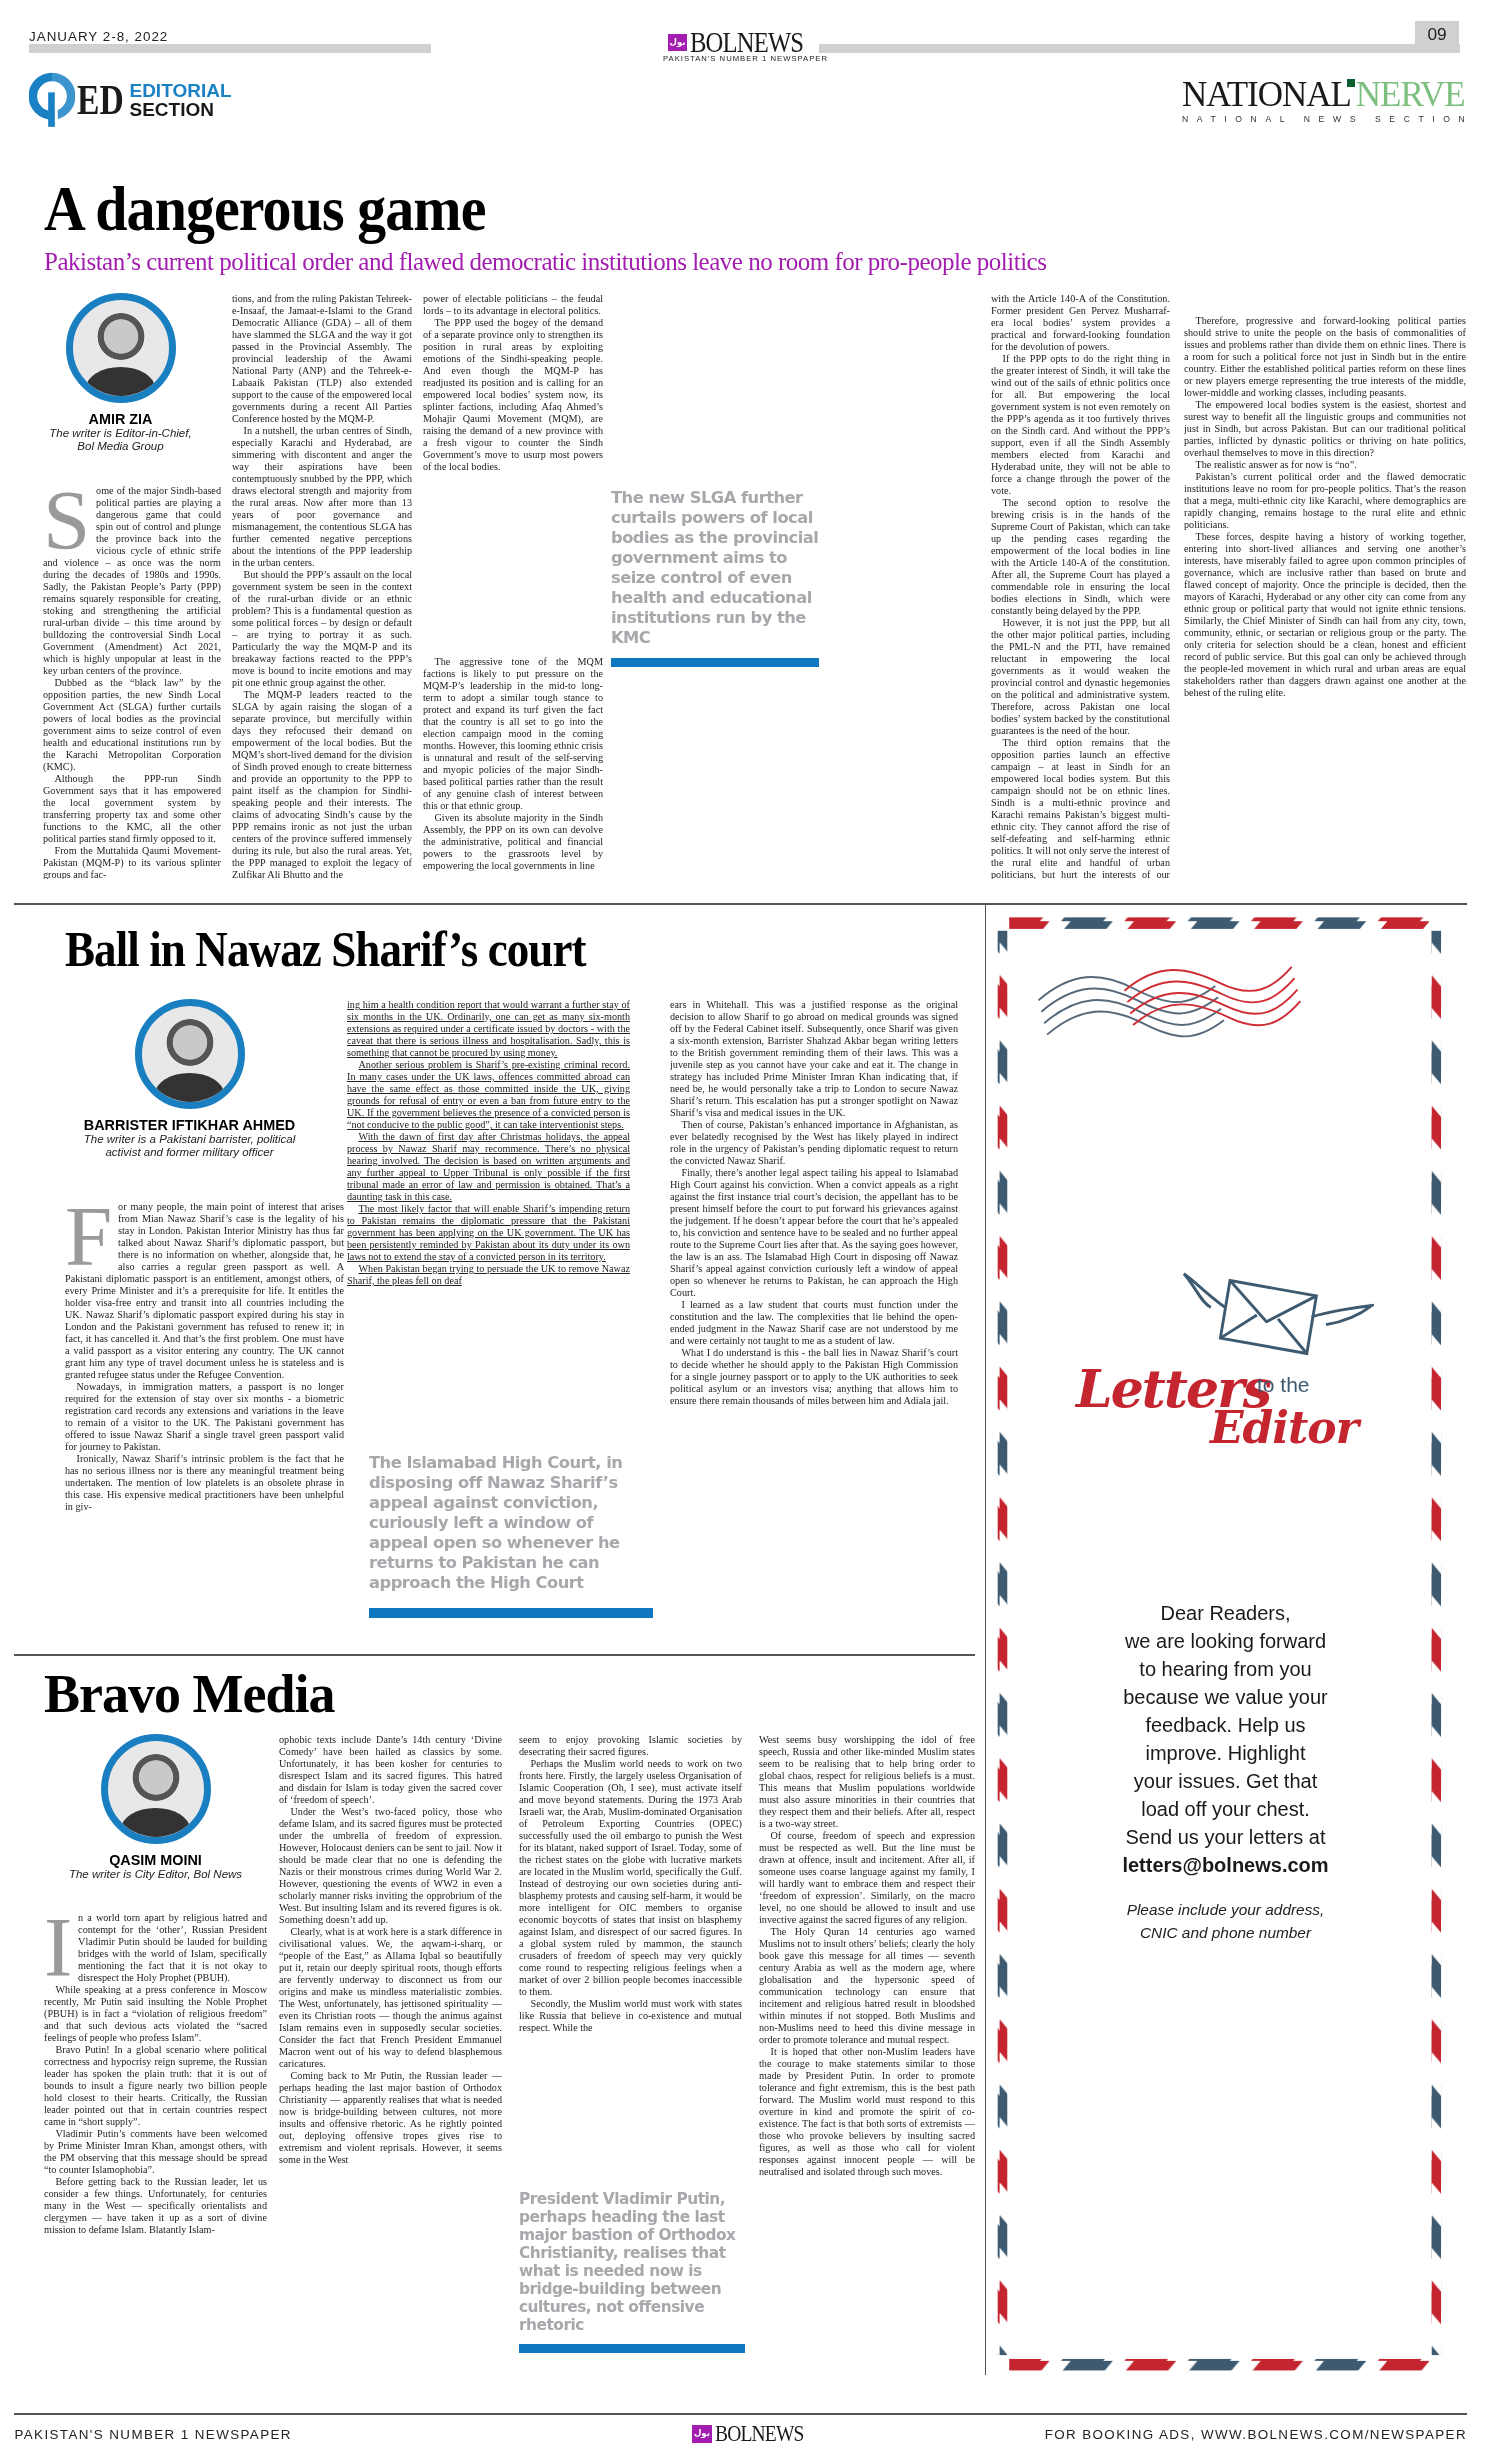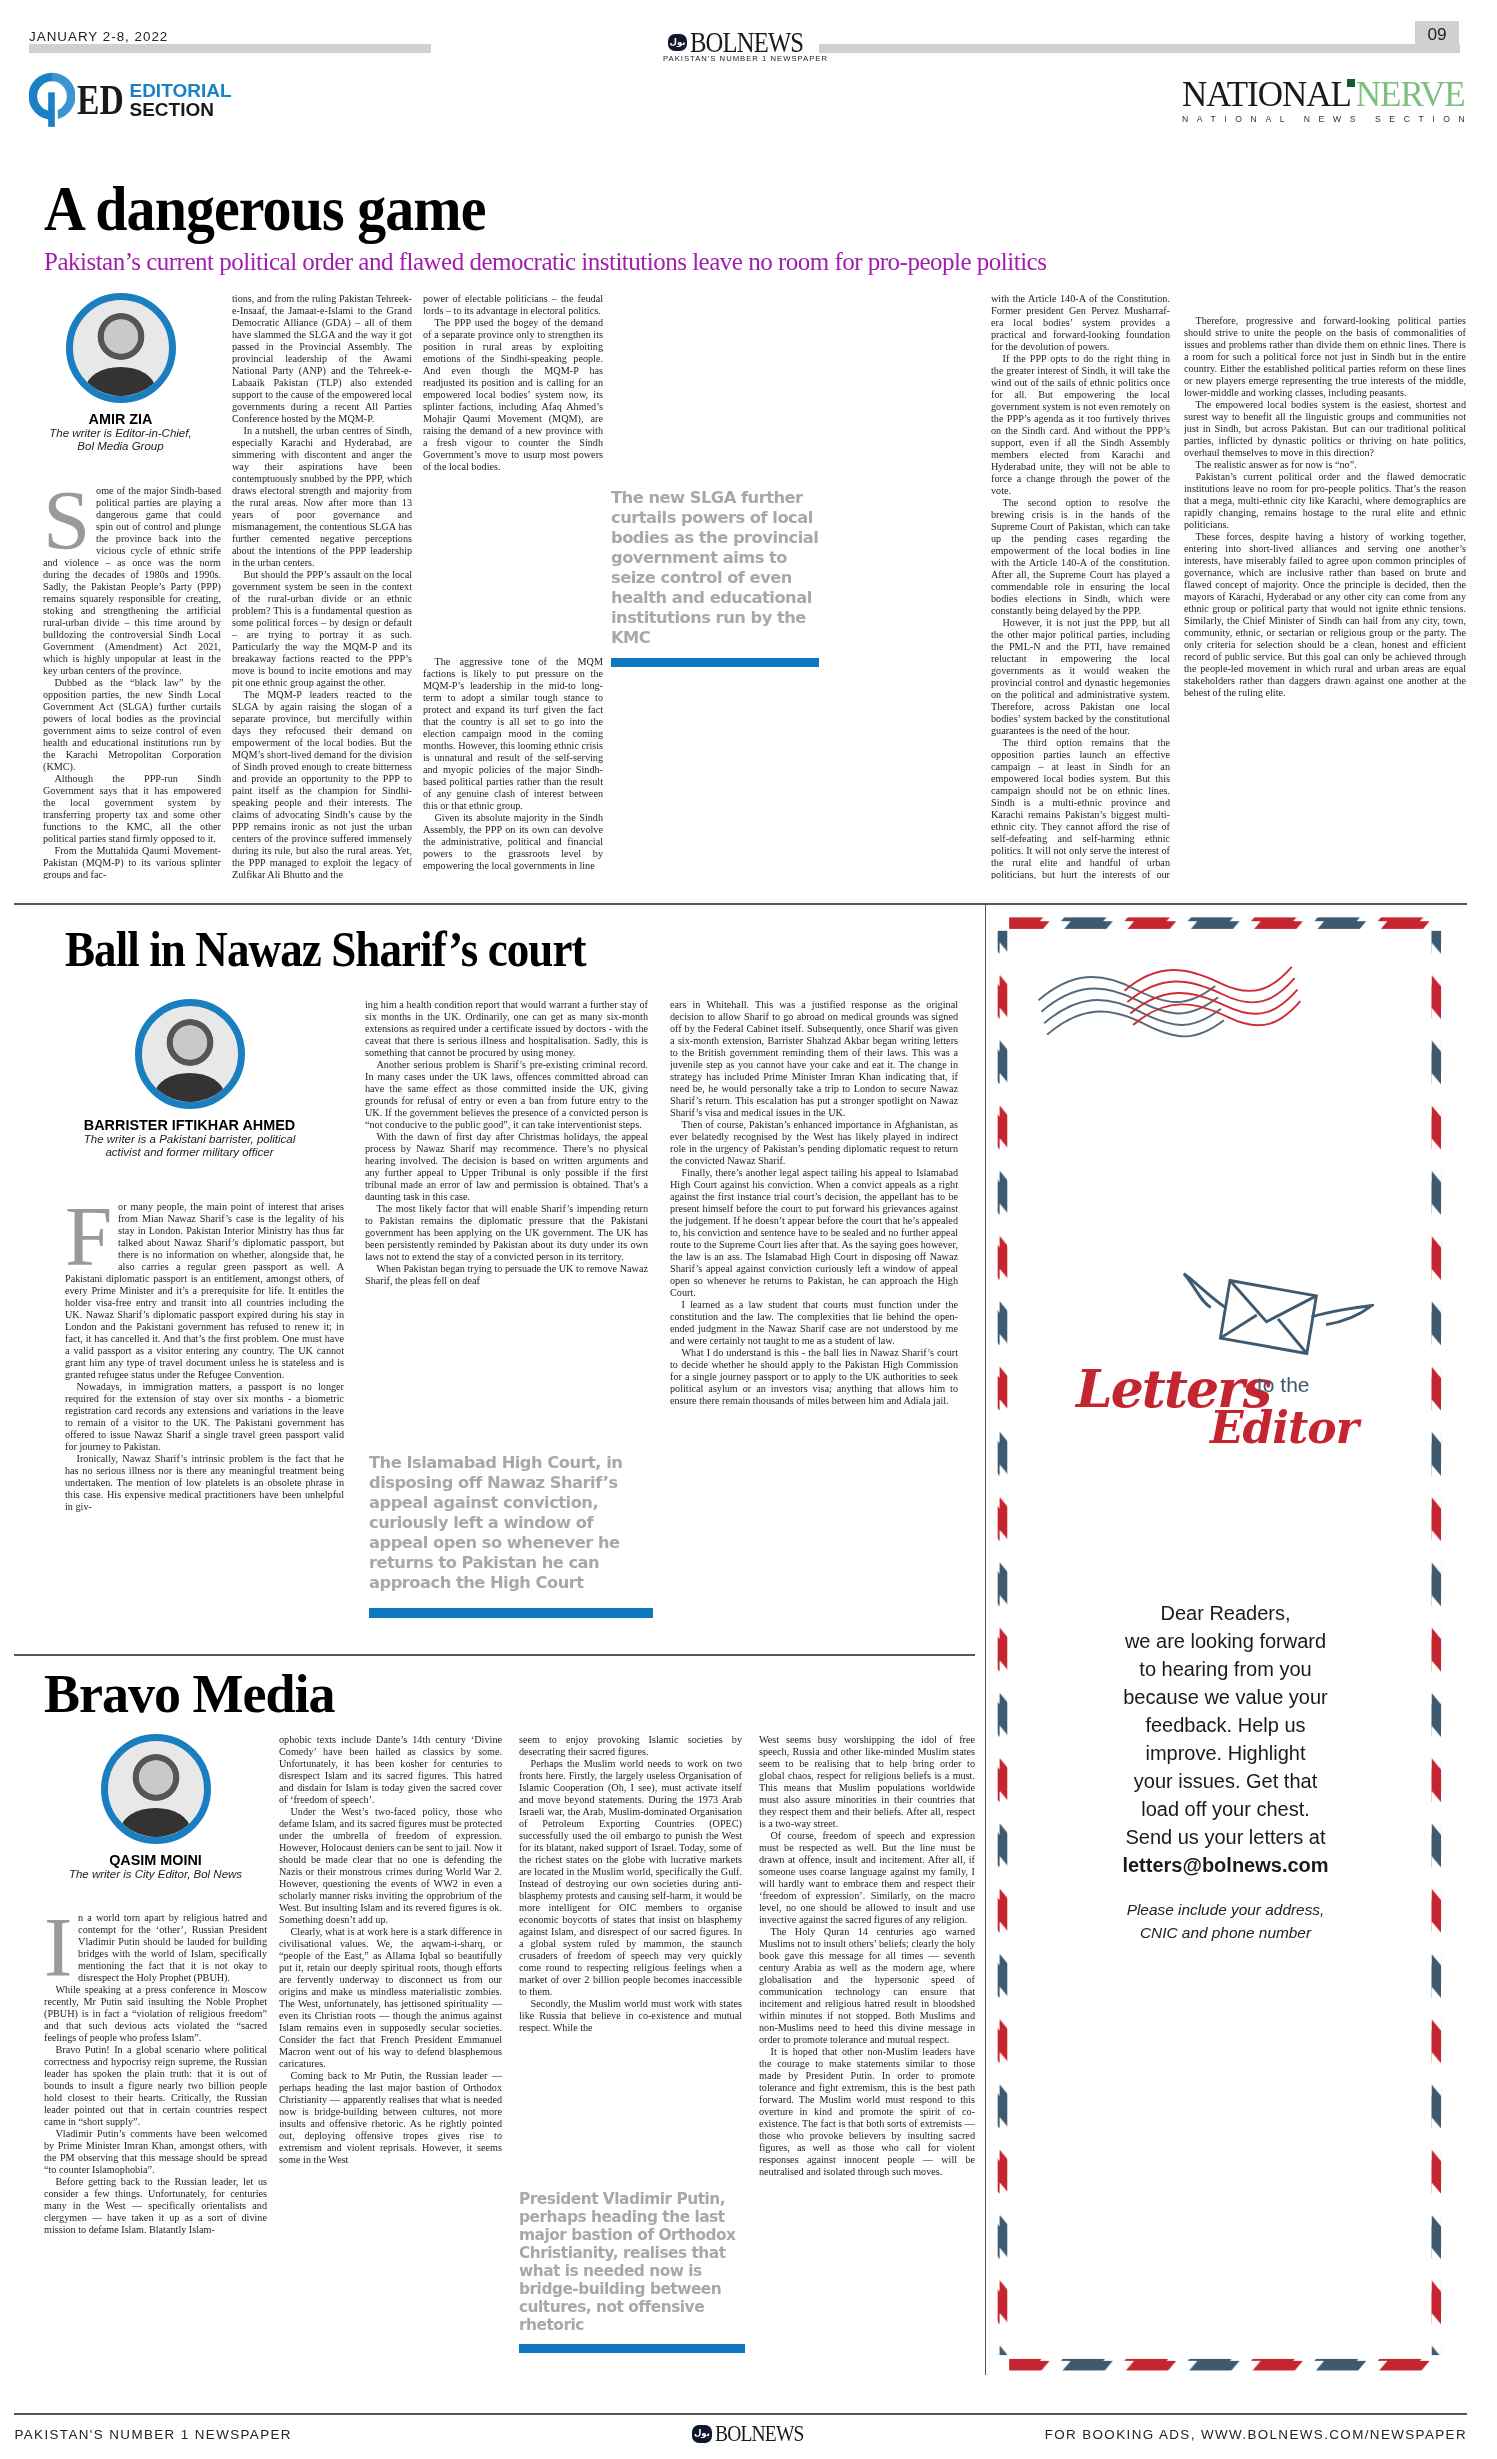"بول" .bol-mark { background: #0f172a -> #a21caf; border-radius: 7px -> none }
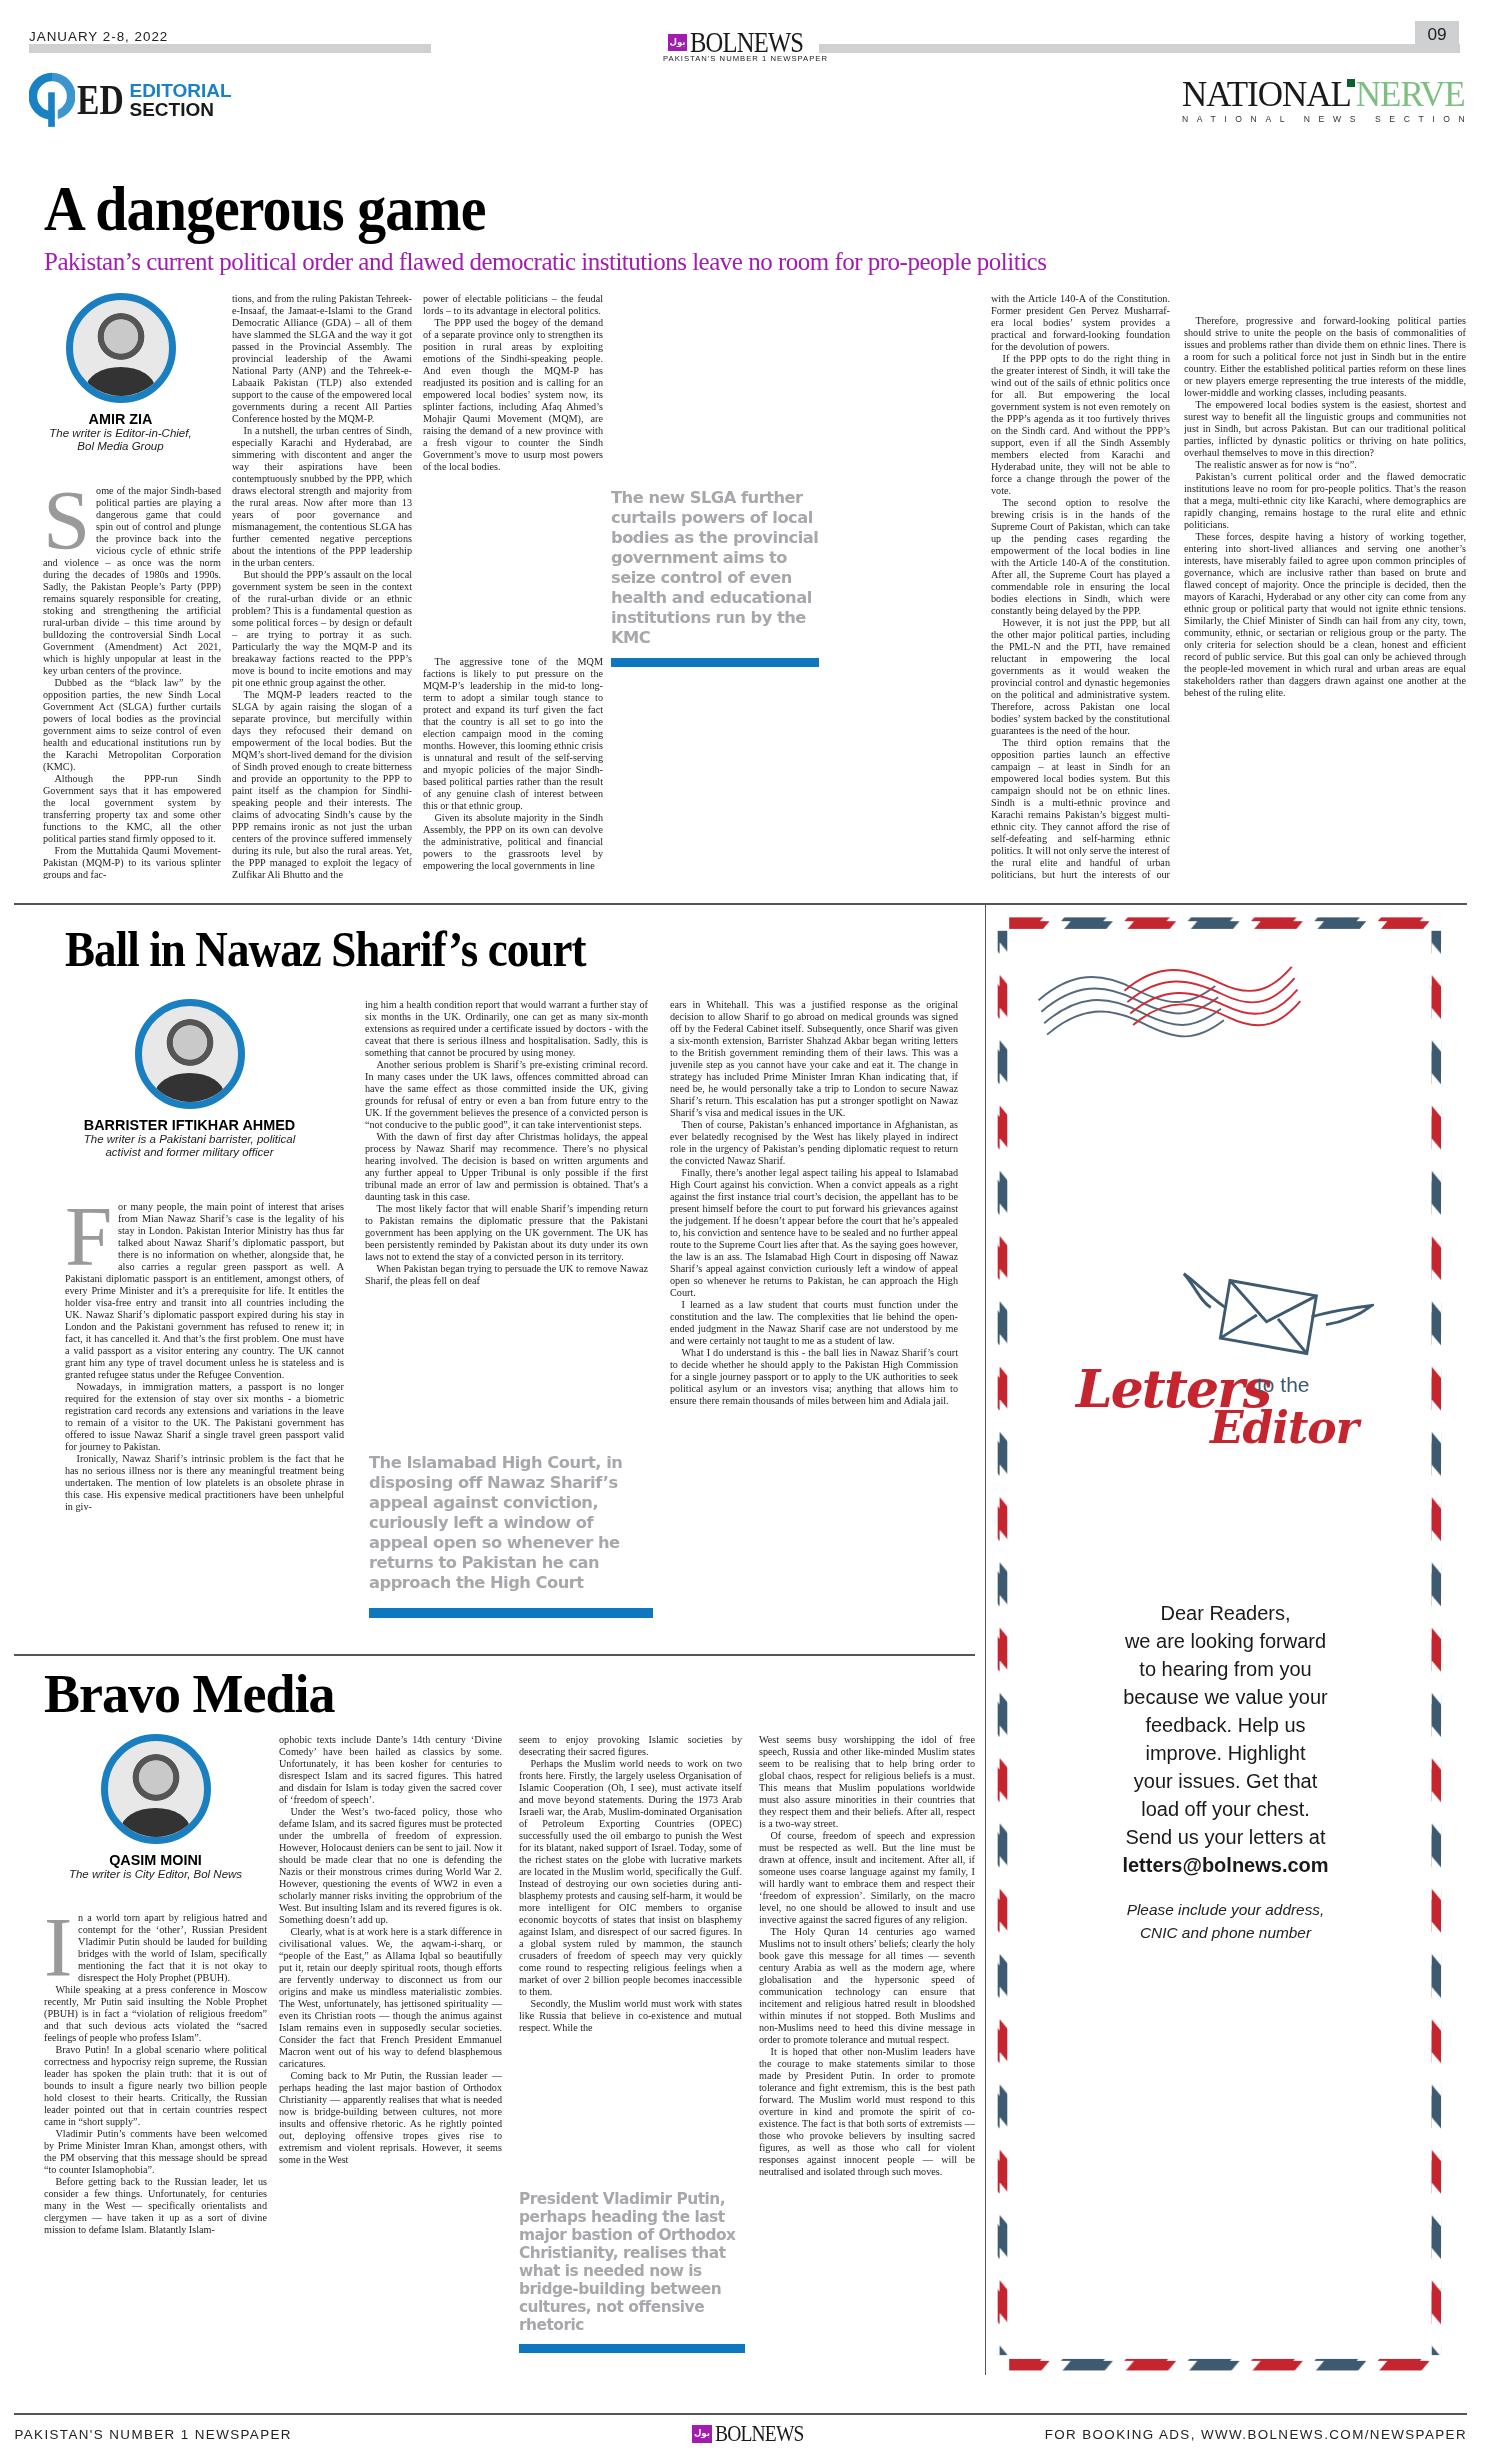"ing him a health condition" div.abs { left: 365px -> 347px; text-decoration: none -> underline }
